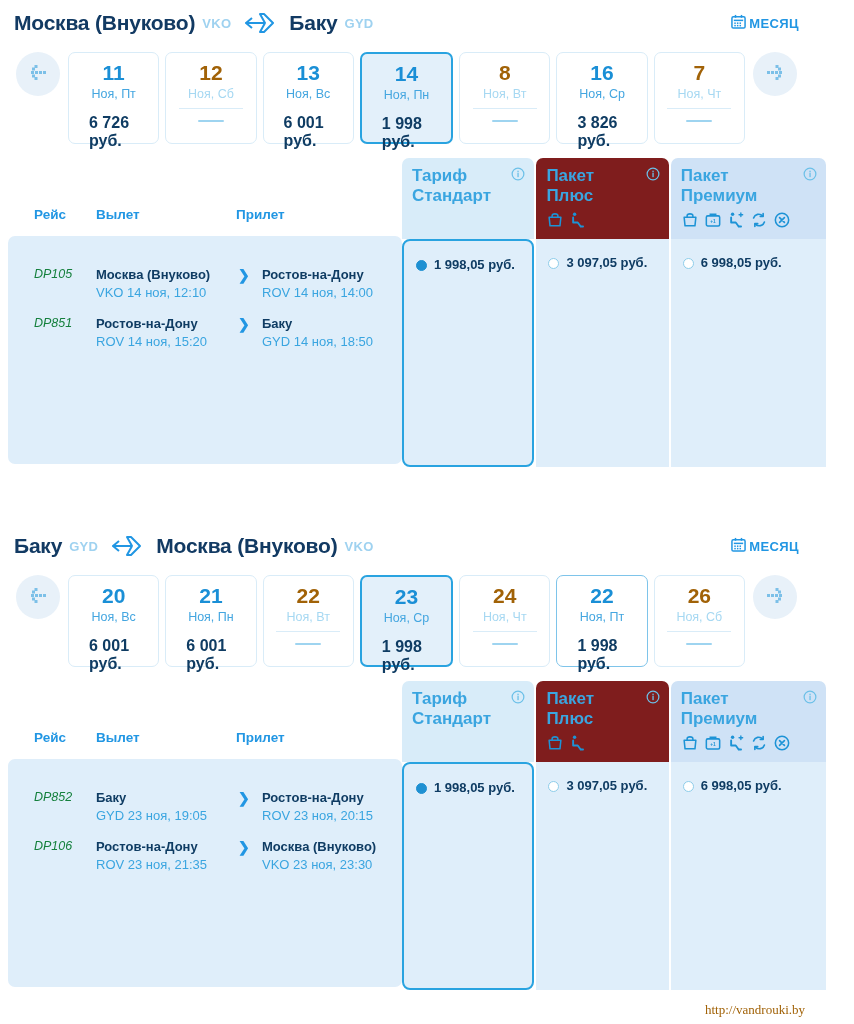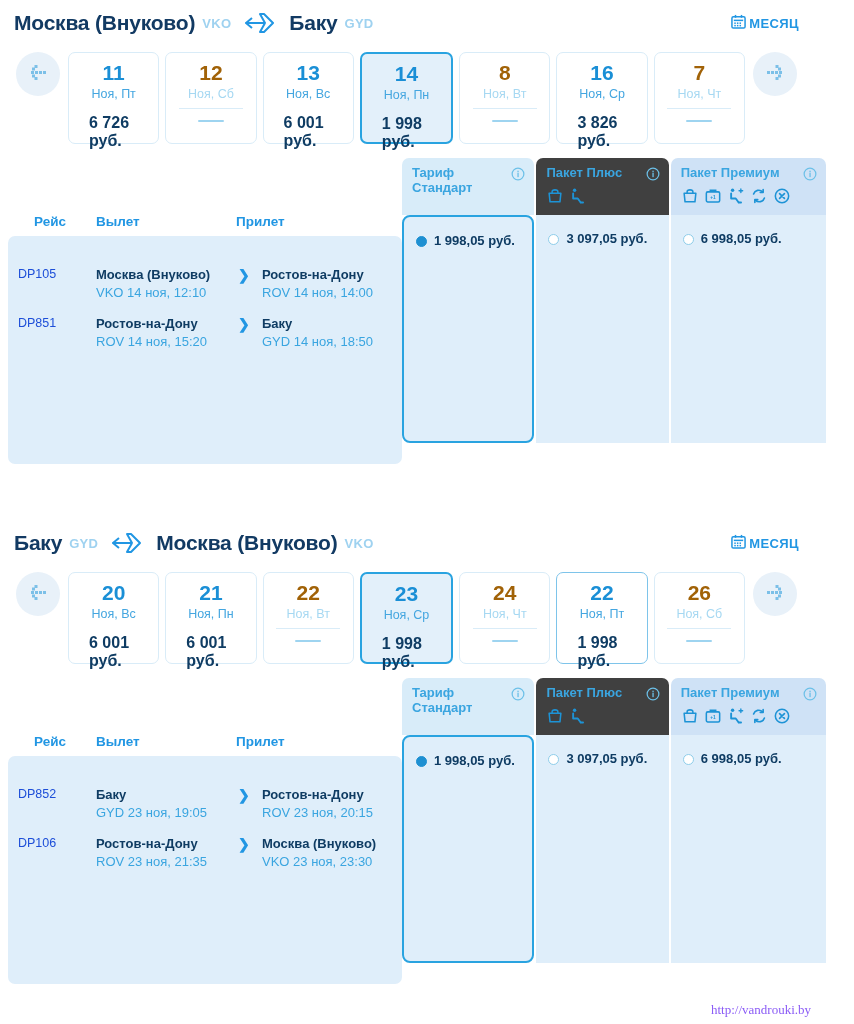"Тариф" .fare-head .fh-title { font-size: 13px -> 17px }
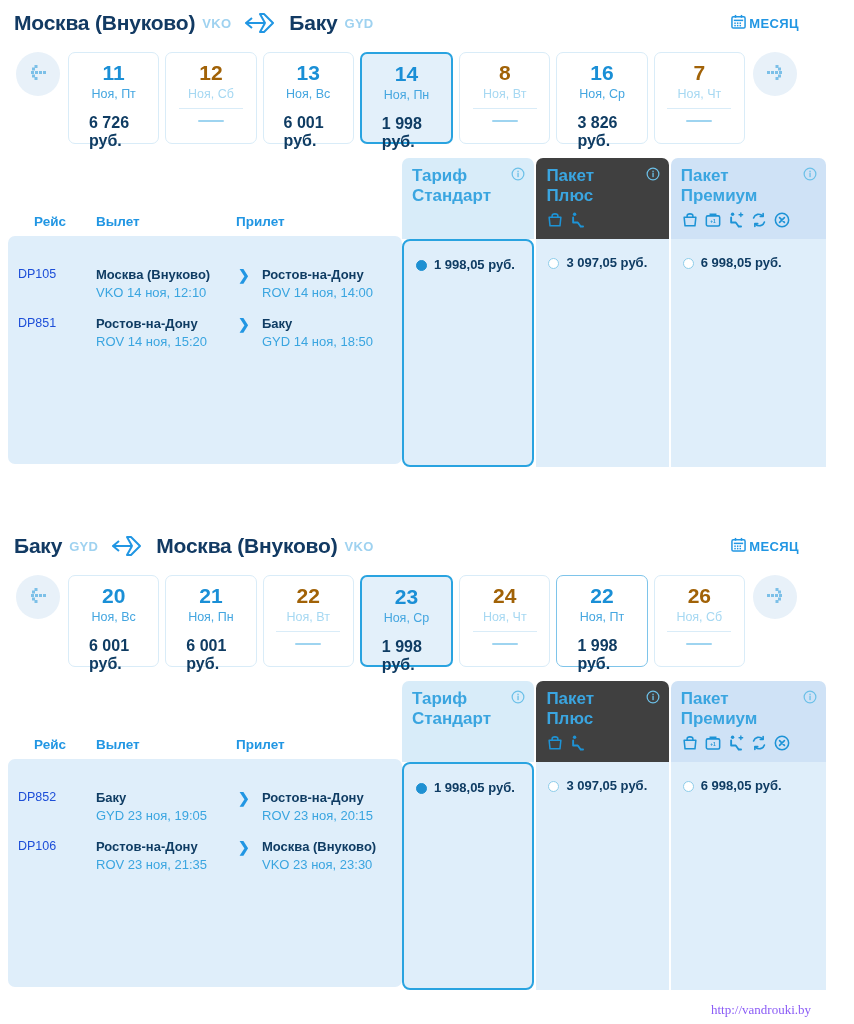"Пакет Плюс" .fare-head.plus { background: #404040 -> #7f1d1d }
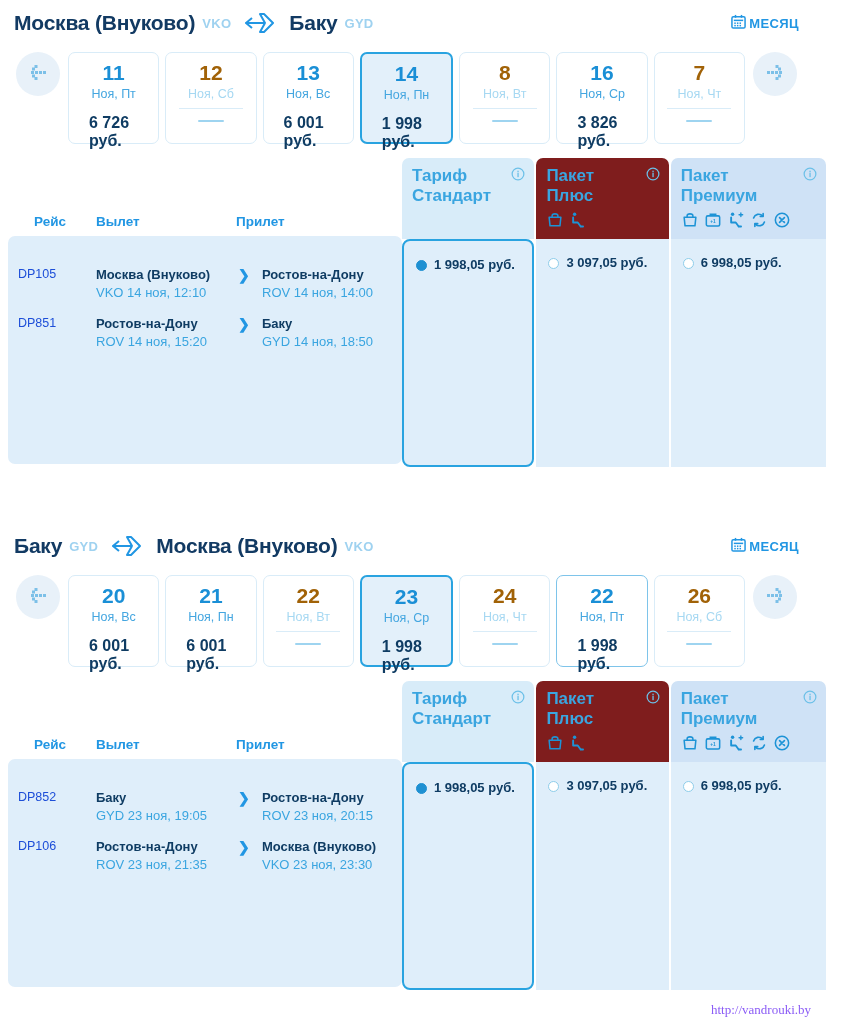"Рейс" .fl-head { padding-bottom: 7px -> 14px }
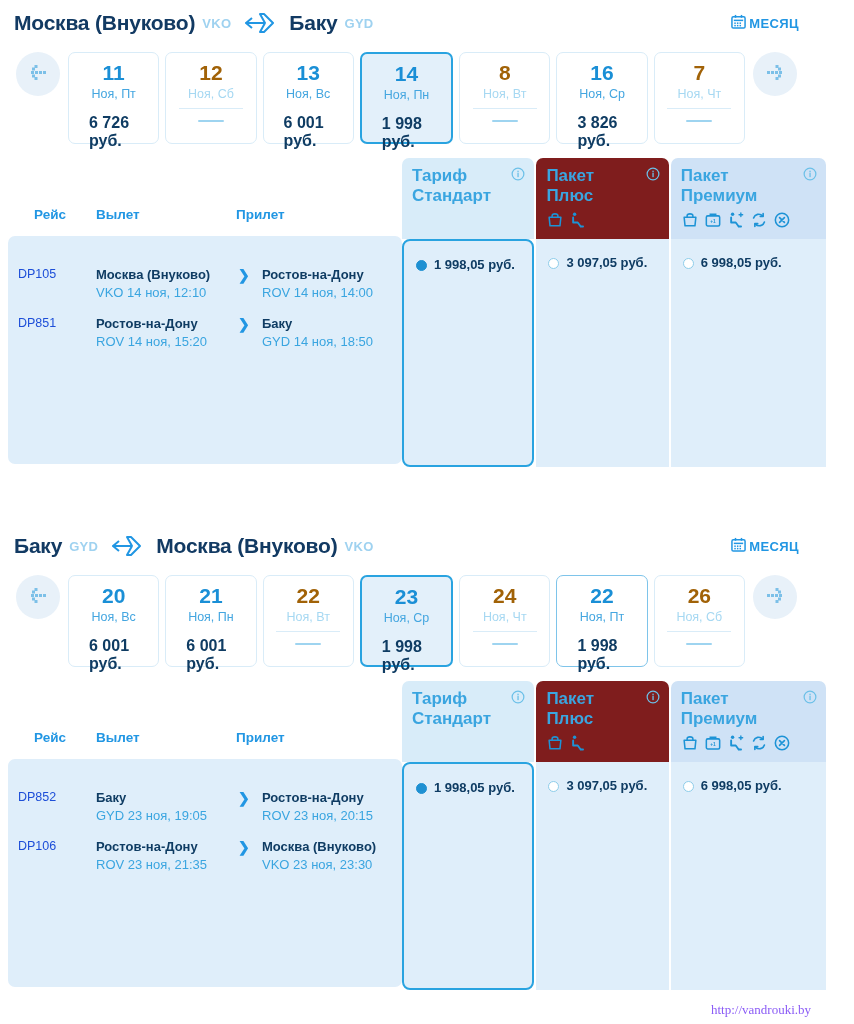"DP105" .leg-no { color: #1d4ed8 -> #15803d; font-style: none -> italic; padding-left: 10px -> 26px }
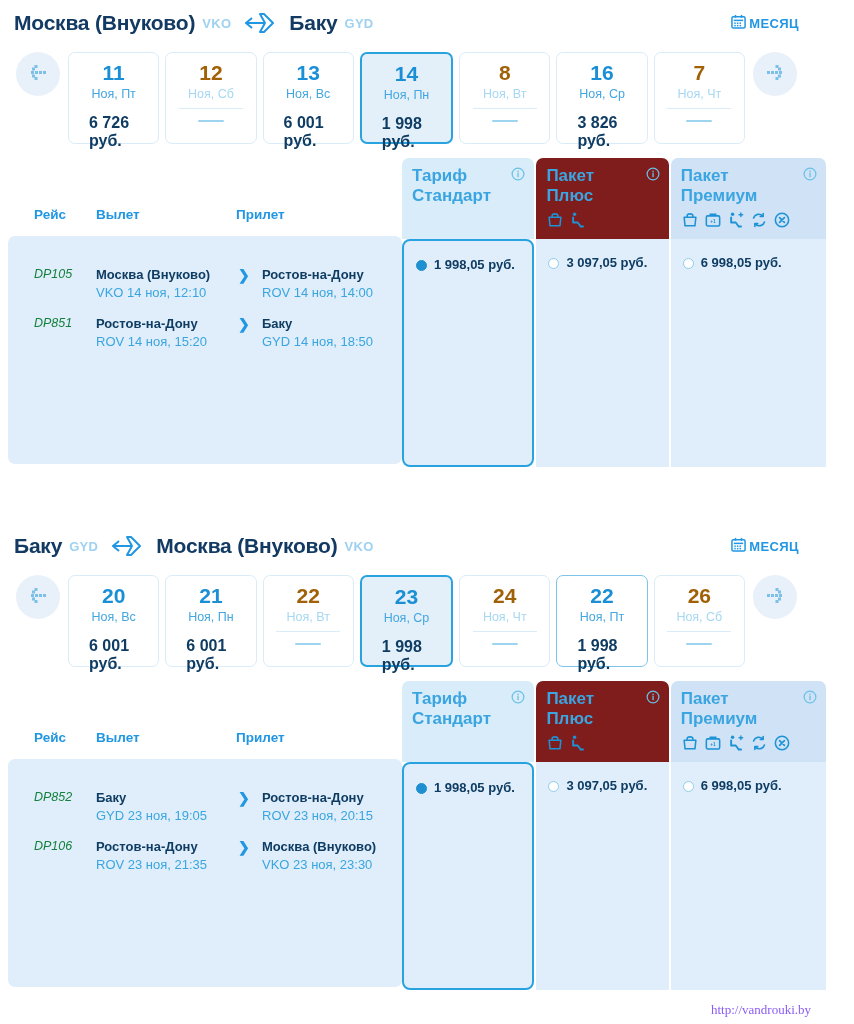"http://vandrouki.by" .watermark { color: #8b5cf6 -> #a16207; right: 10px -> 16px }
